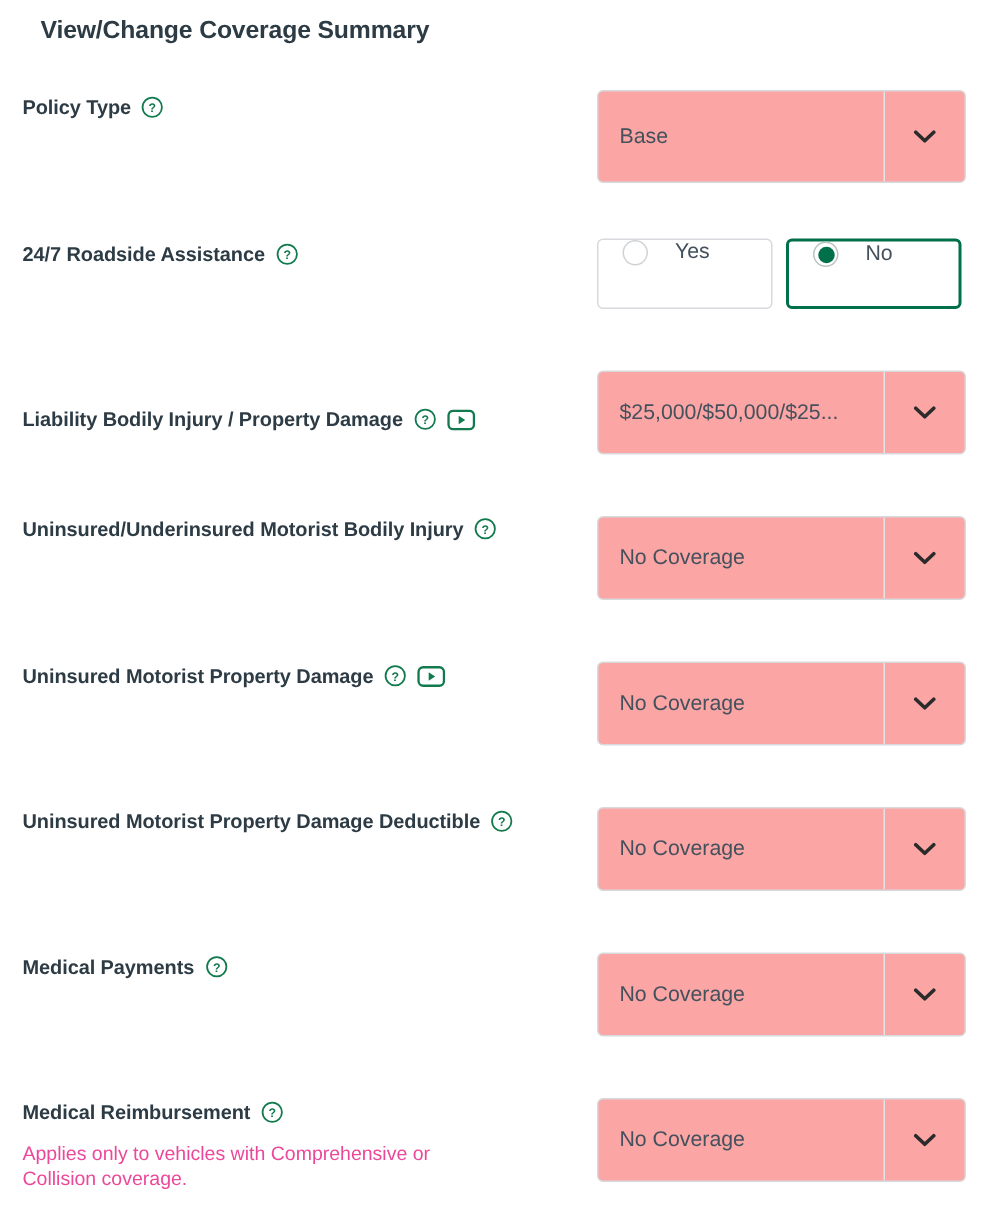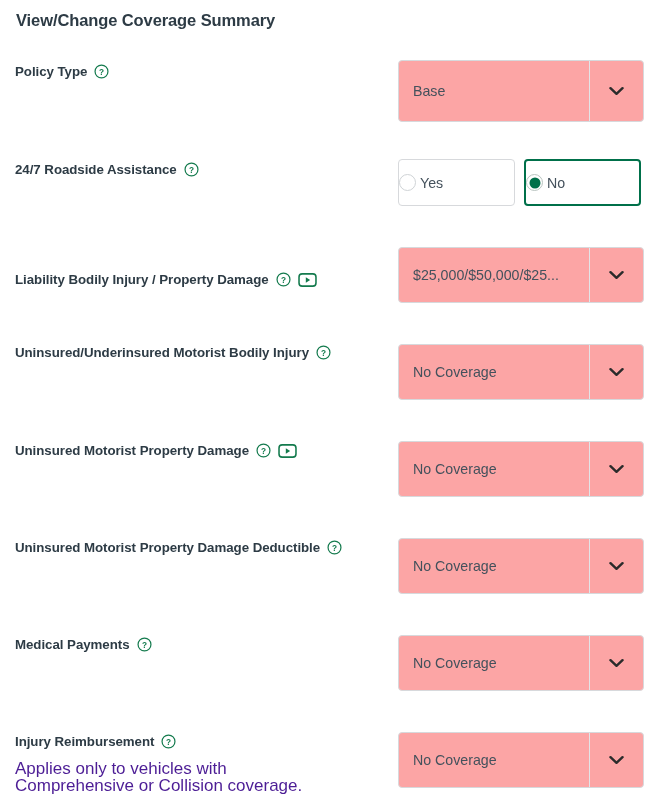"View/Change Coverage Summary" .page-title { left: 16px -> 27px }
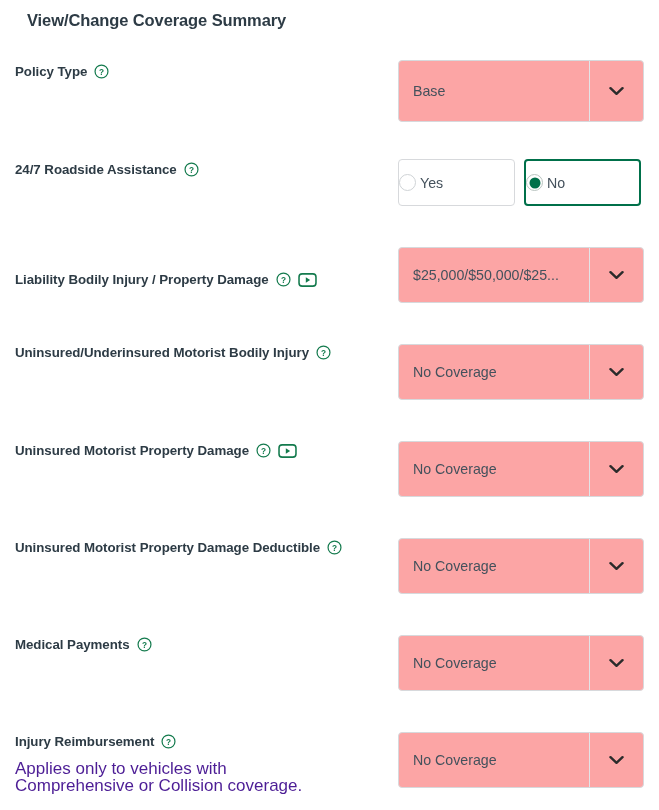"Yes" .radio-opt { align-items: center -> none; gap: 4px -> 18px; padding-left: none -> 16px }
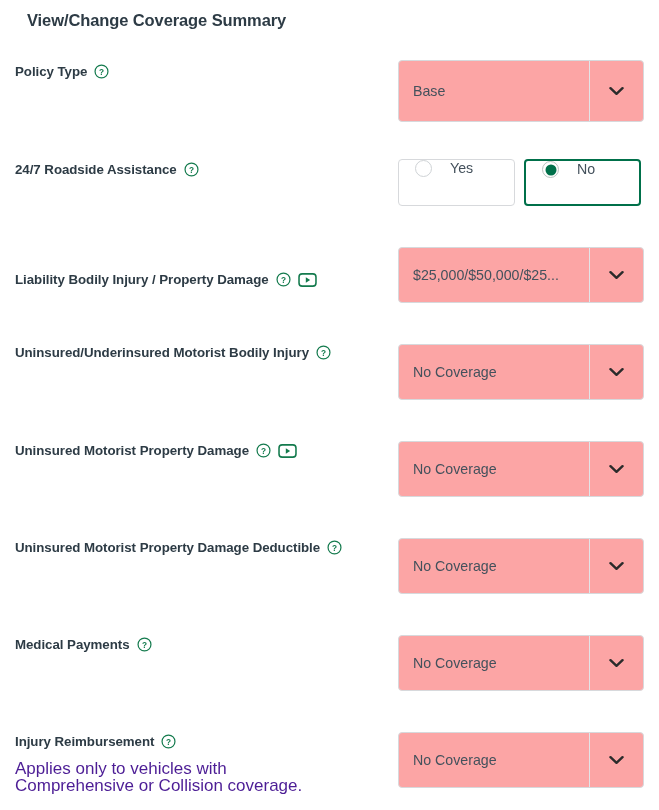"Injury Reimbursement" span.label-text { text: Injury -> Medical }
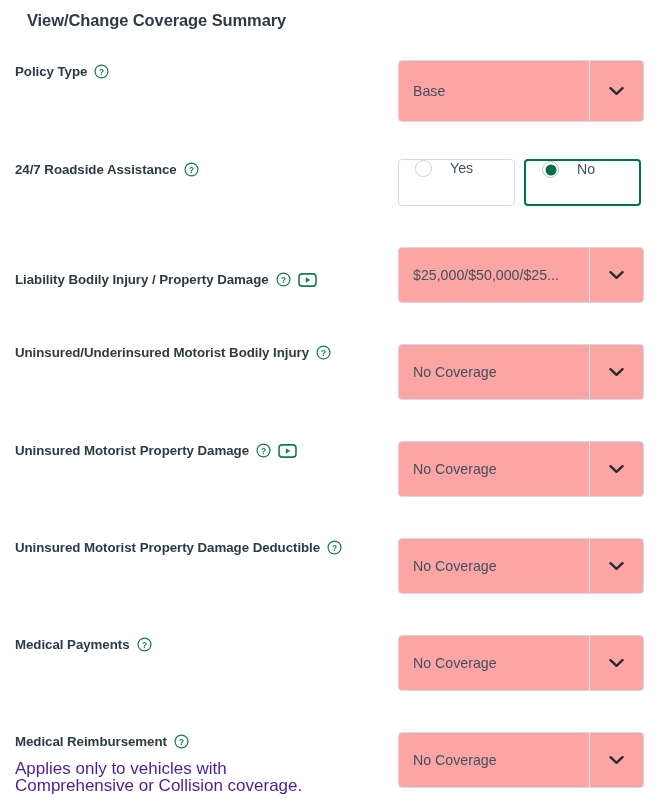"Applies only to vehicles with" .helper-text { color: #4c1d95 -> #ec4899; font-size: 17px -> 13px }
